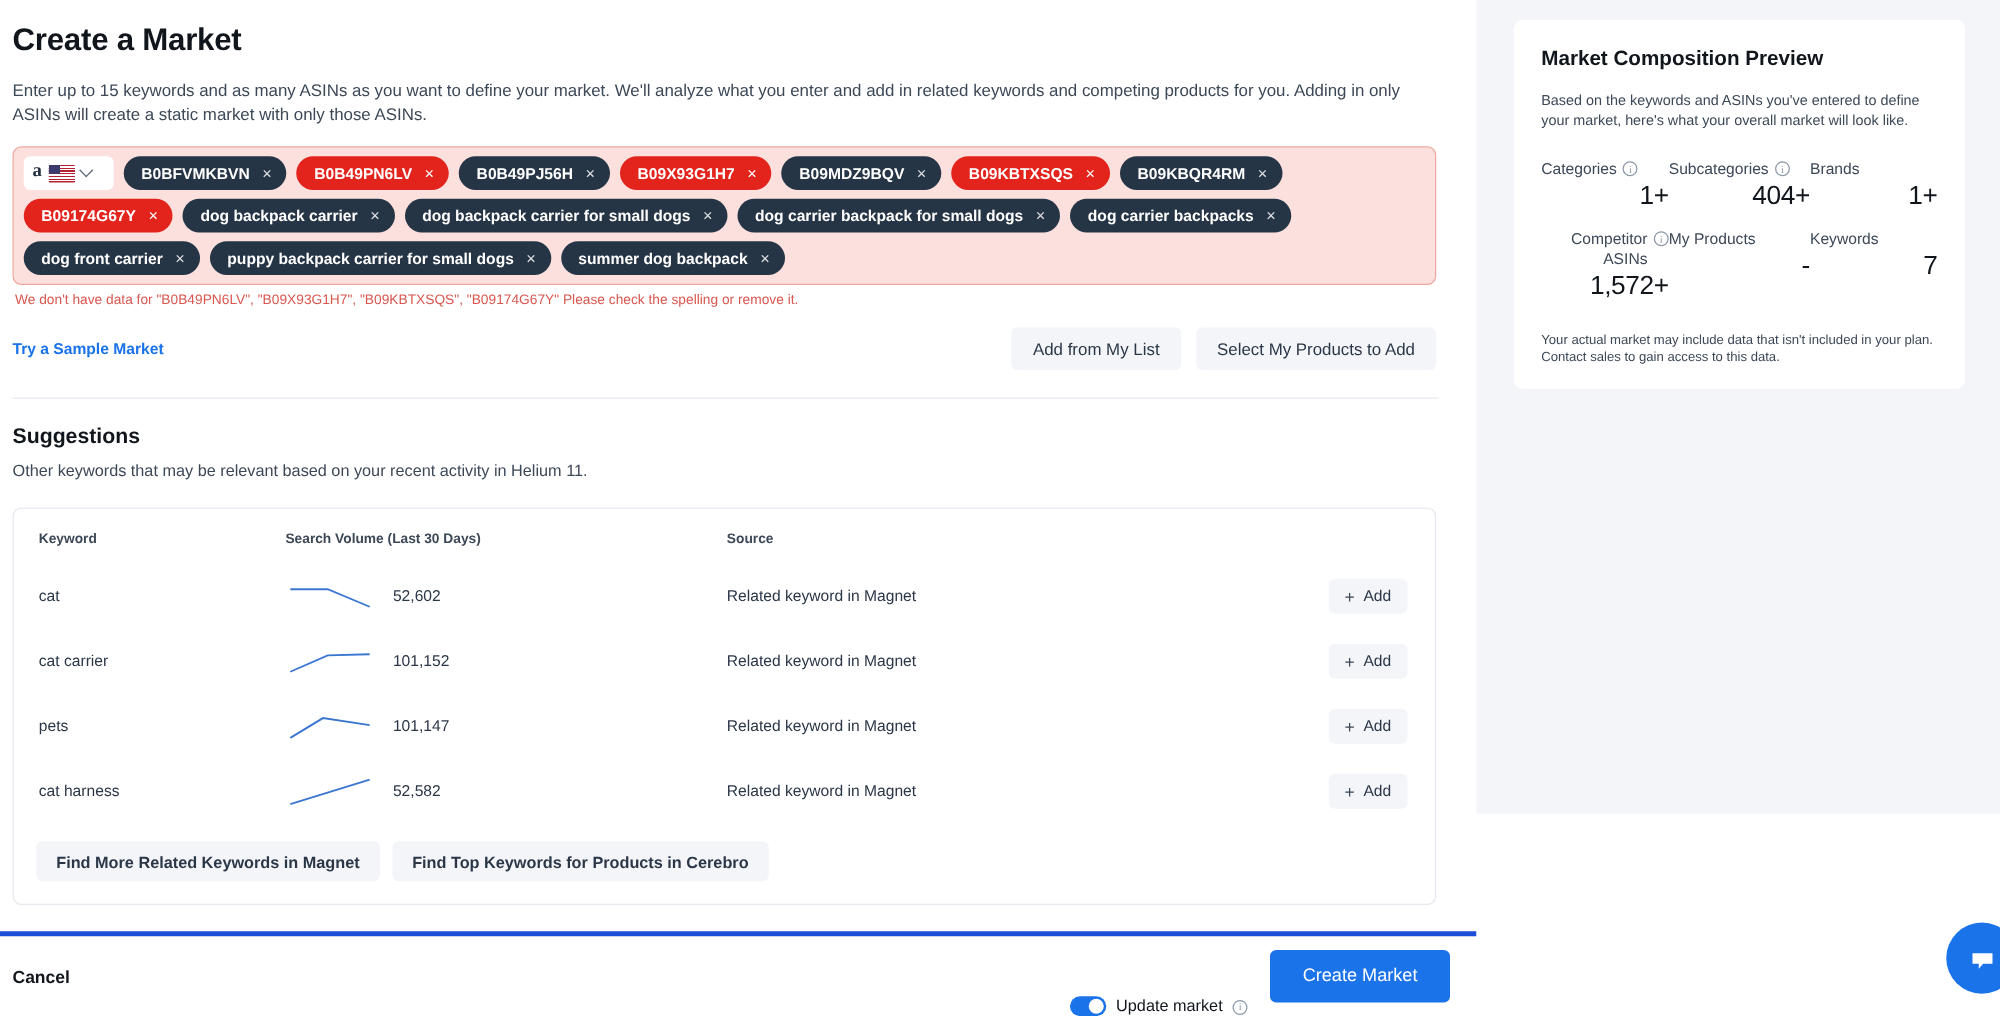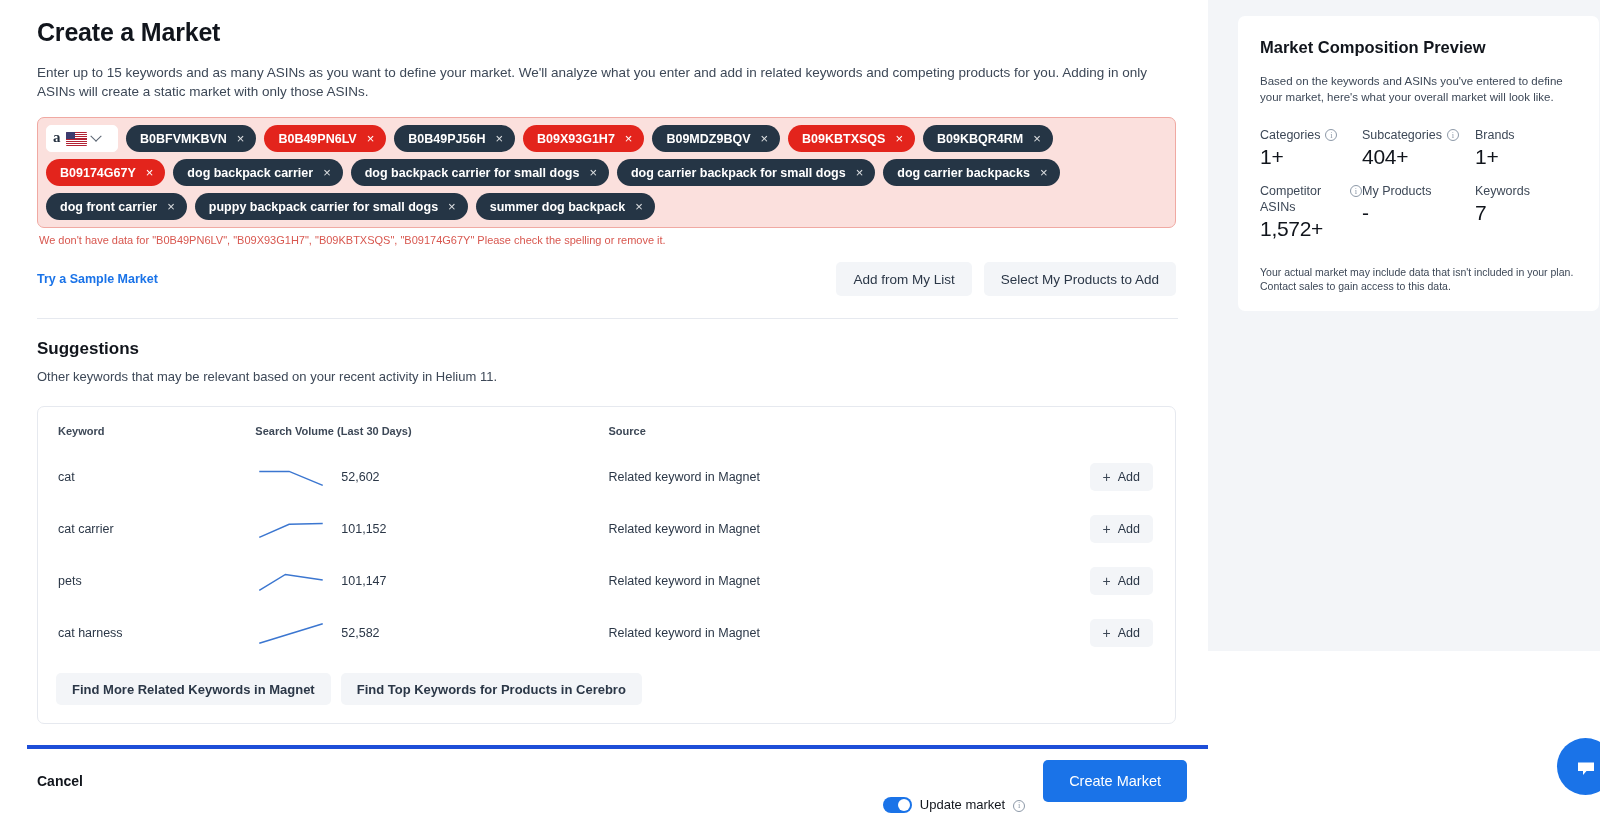"Create a Market" .app { padding-left: 27px -> none }
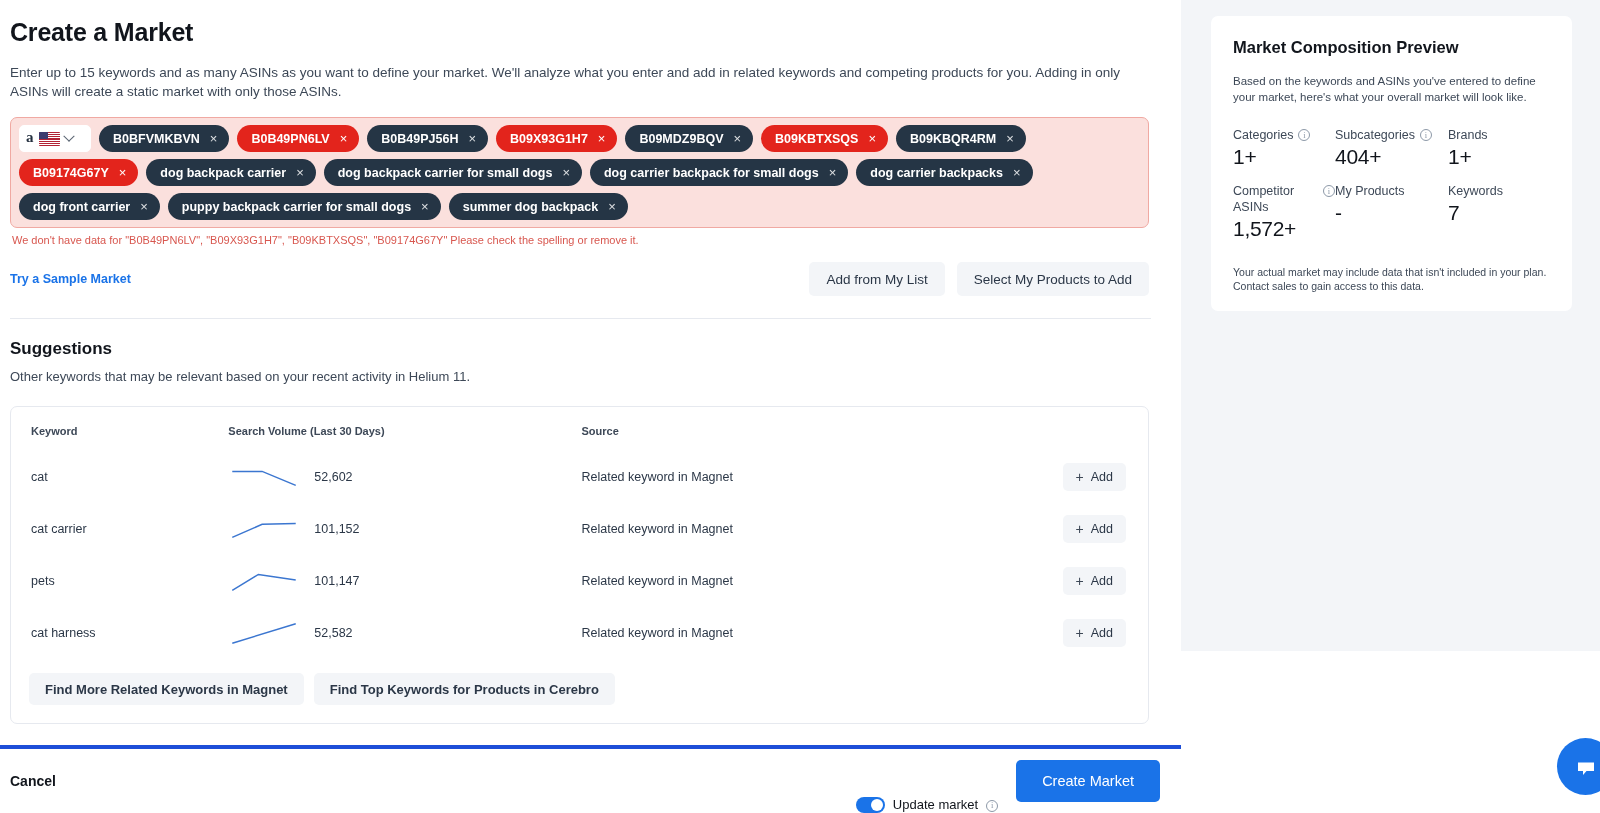"Categories" .stats { text-align: none -> right }
